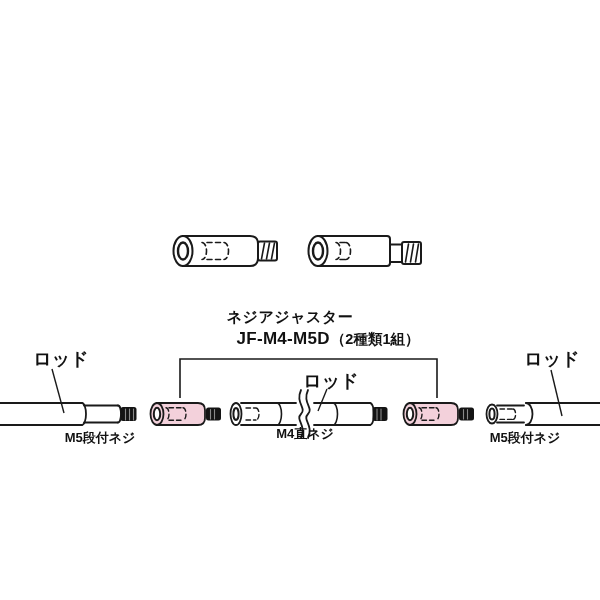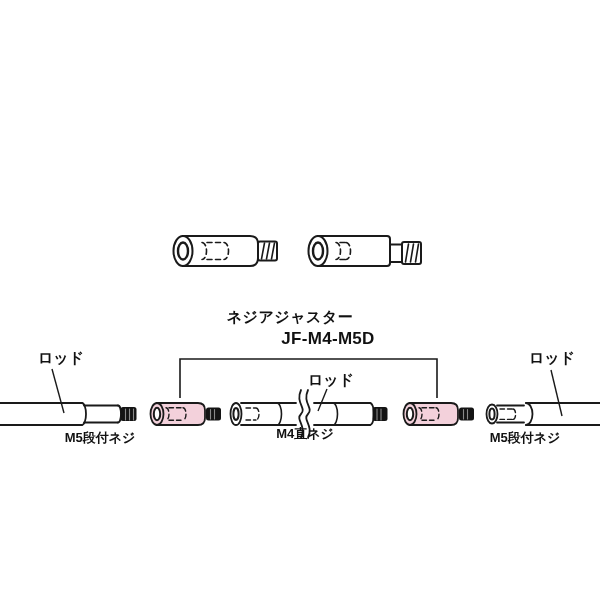"（2種類1組）" span.note { html: none -> <span>（2種類1組）</span> }
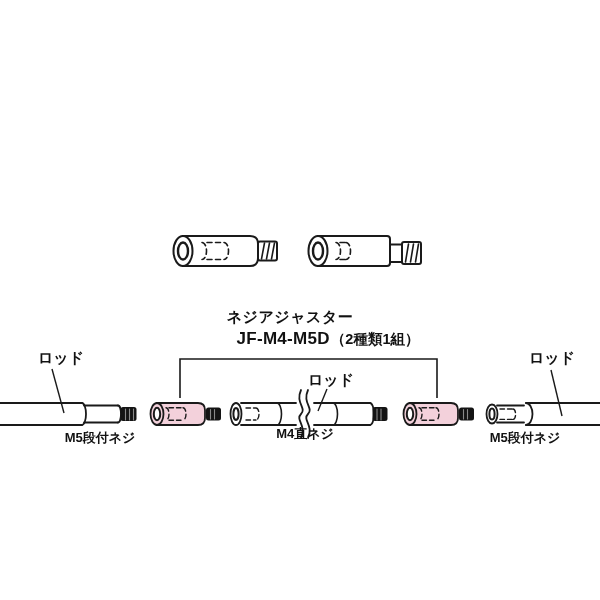"ロッド" .rod-lbl { font-size: 15px -> 18px }
